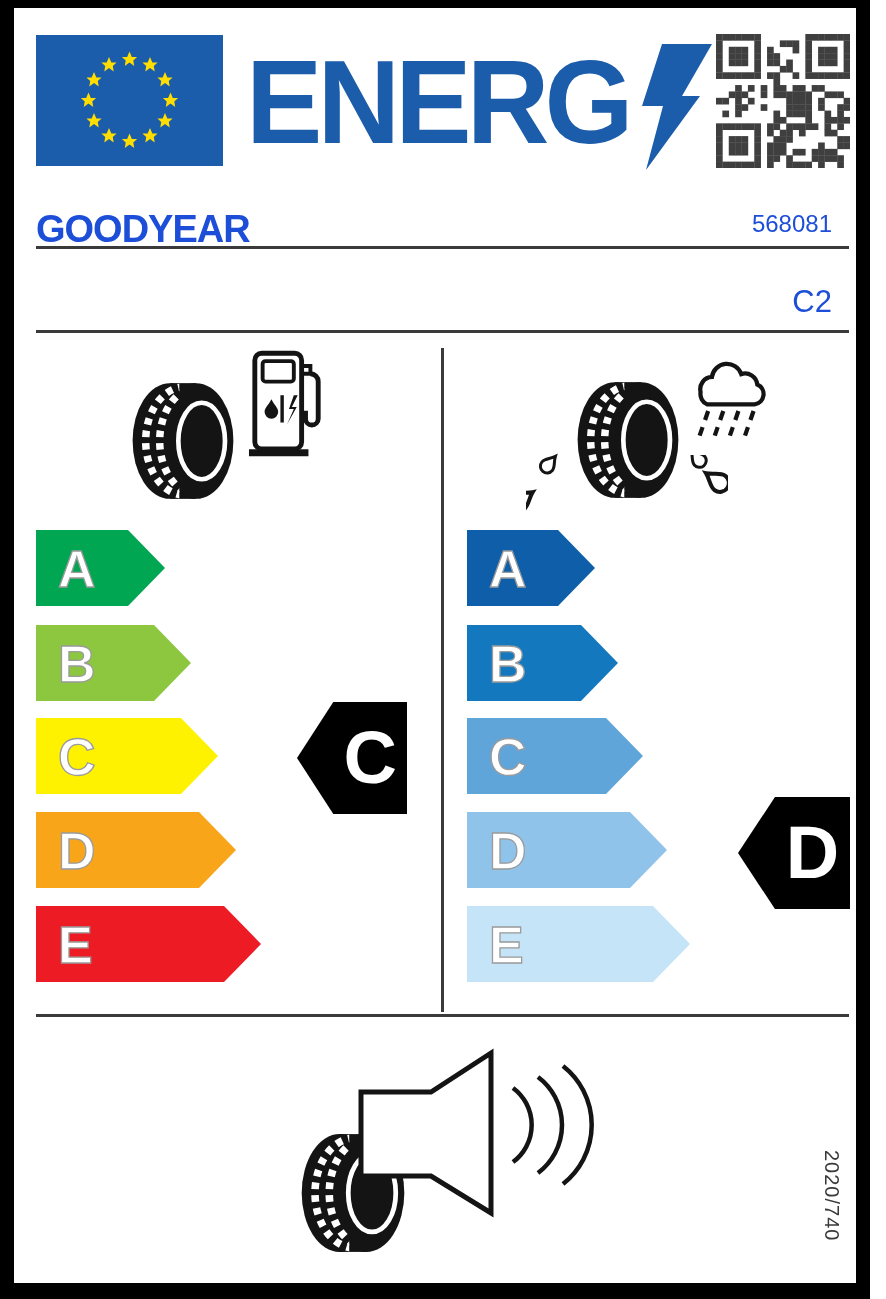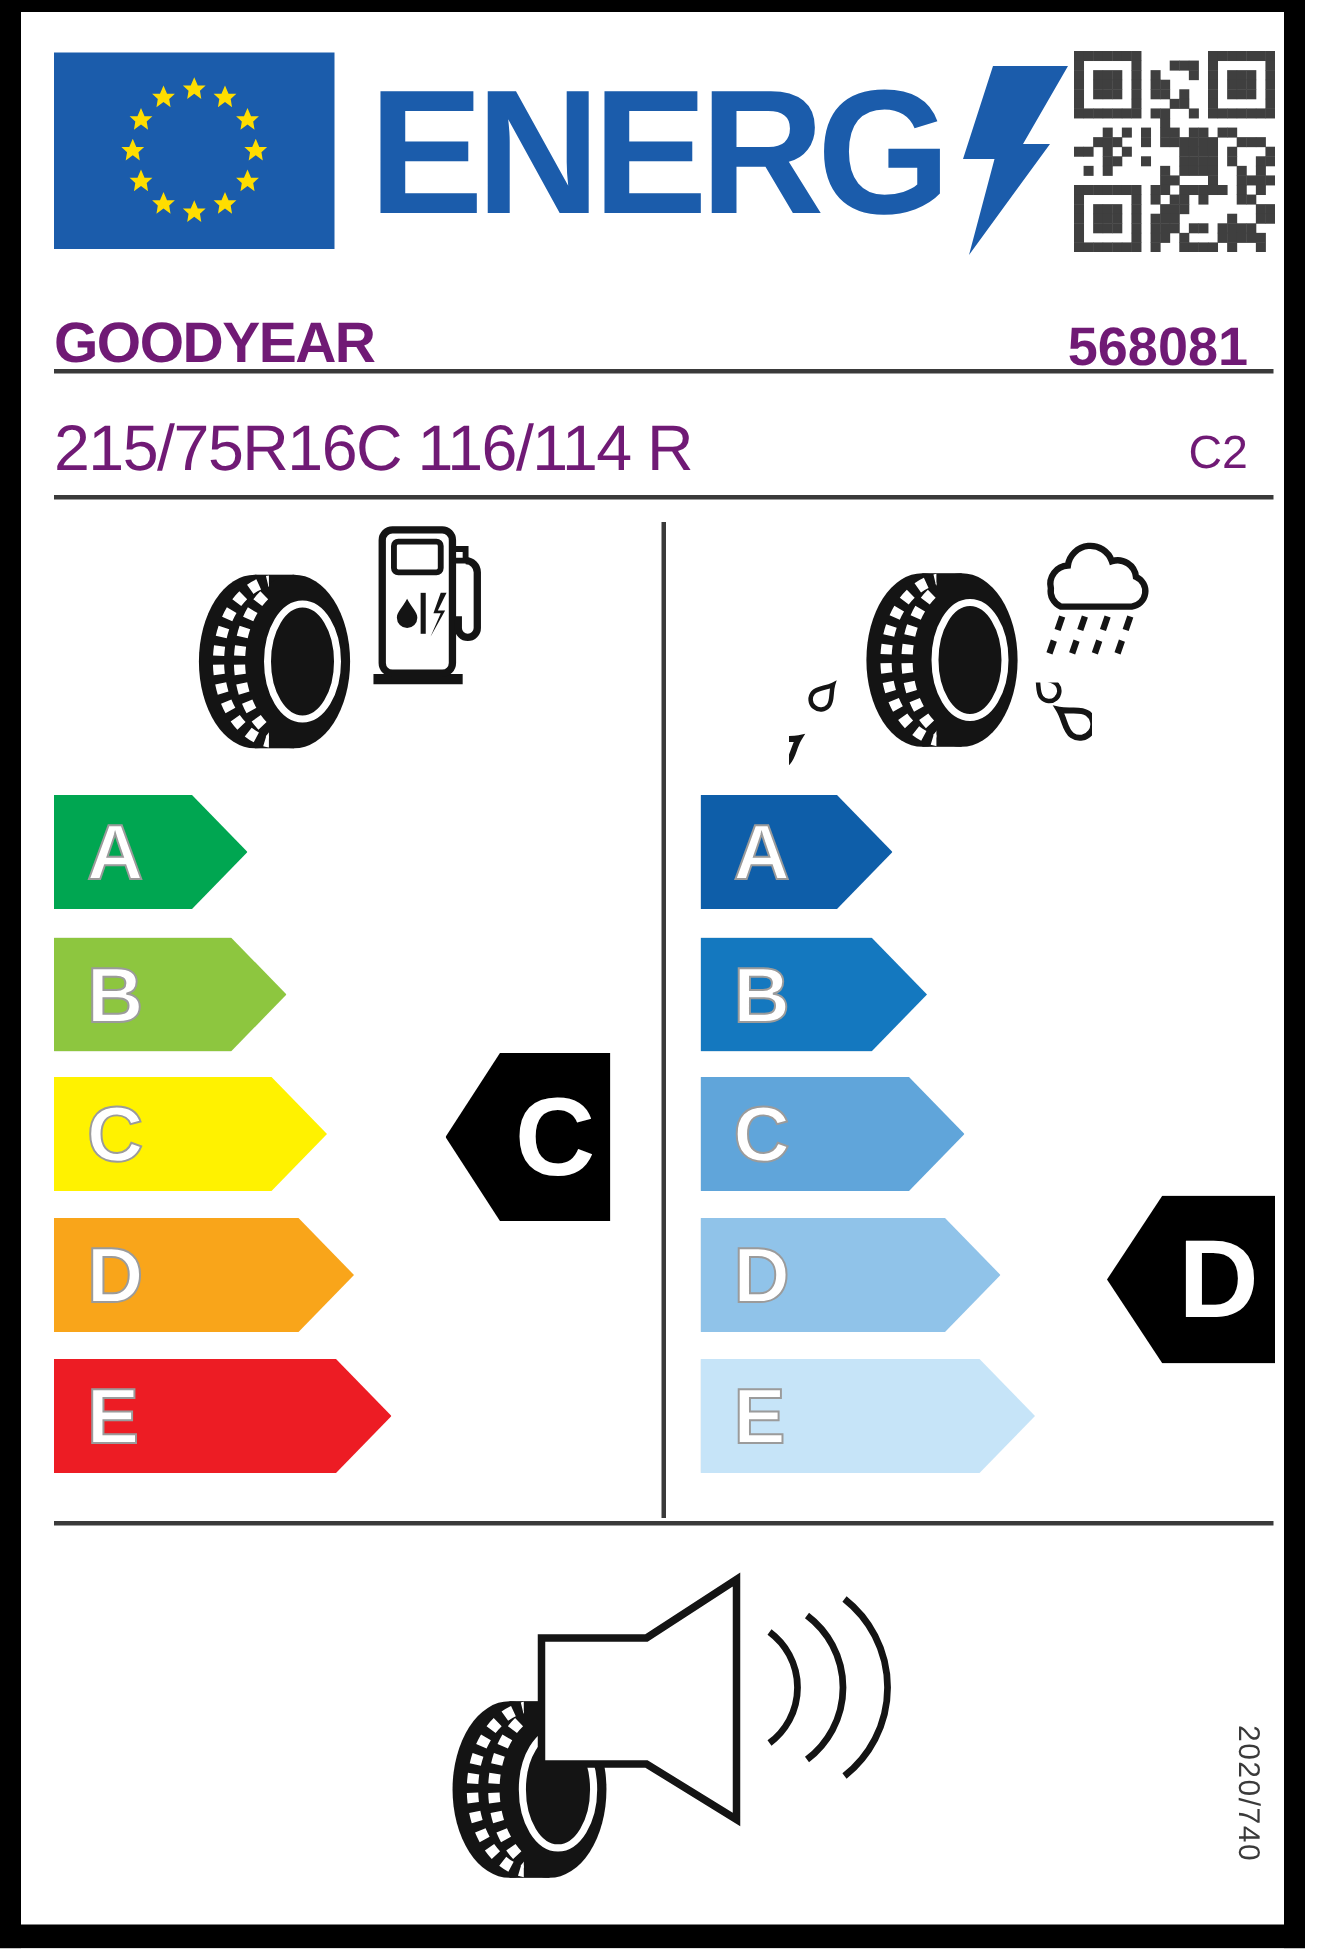"GOODYEAR" .rowtext { color: #701a75 -> #1d4ed8 }
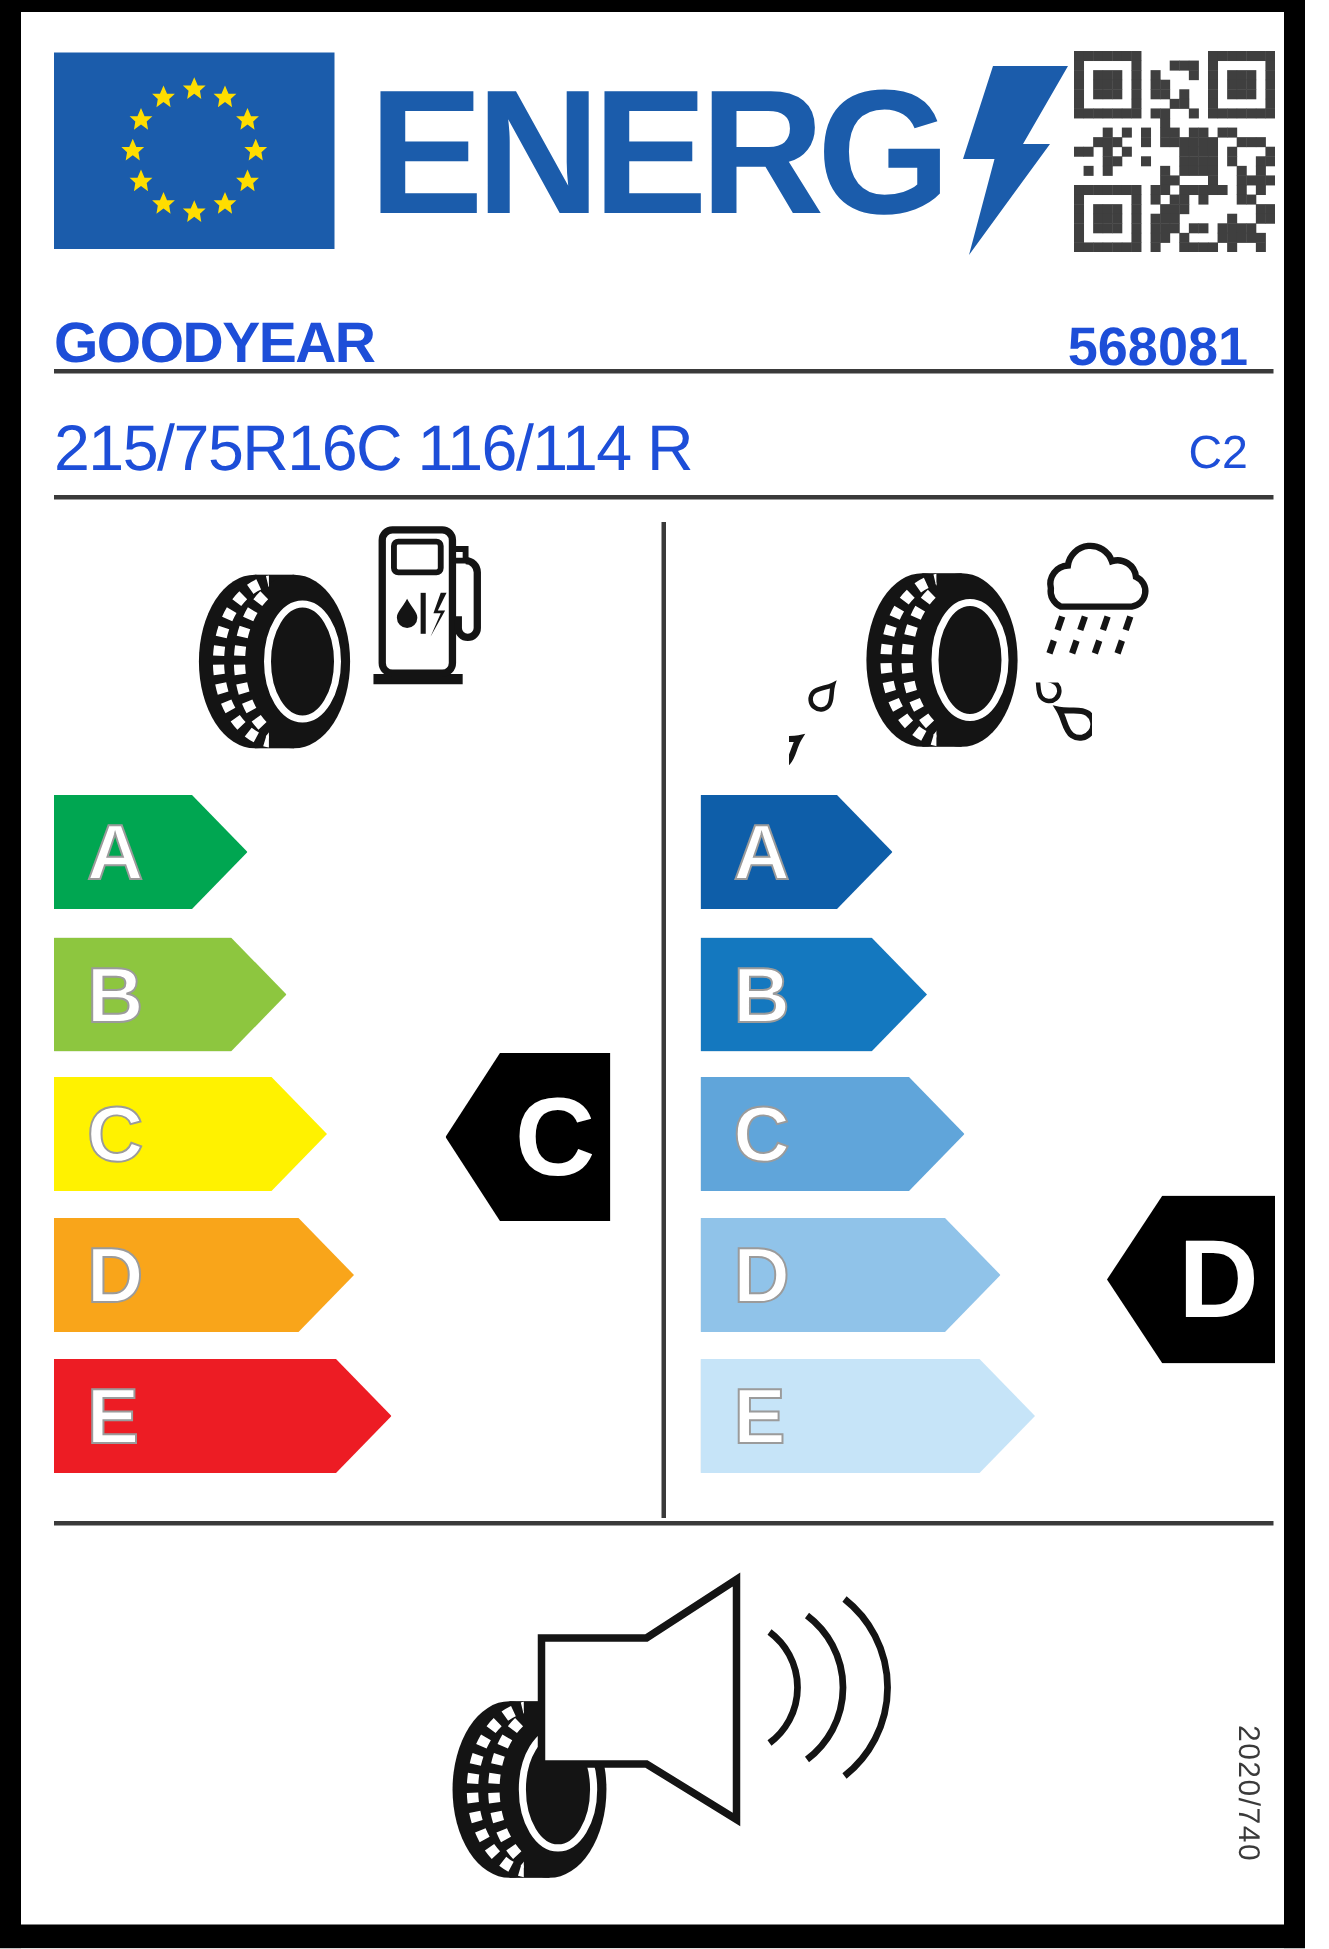"568081" #article-number { font-size: 36px -> 24px; font-weight: bold -> none }
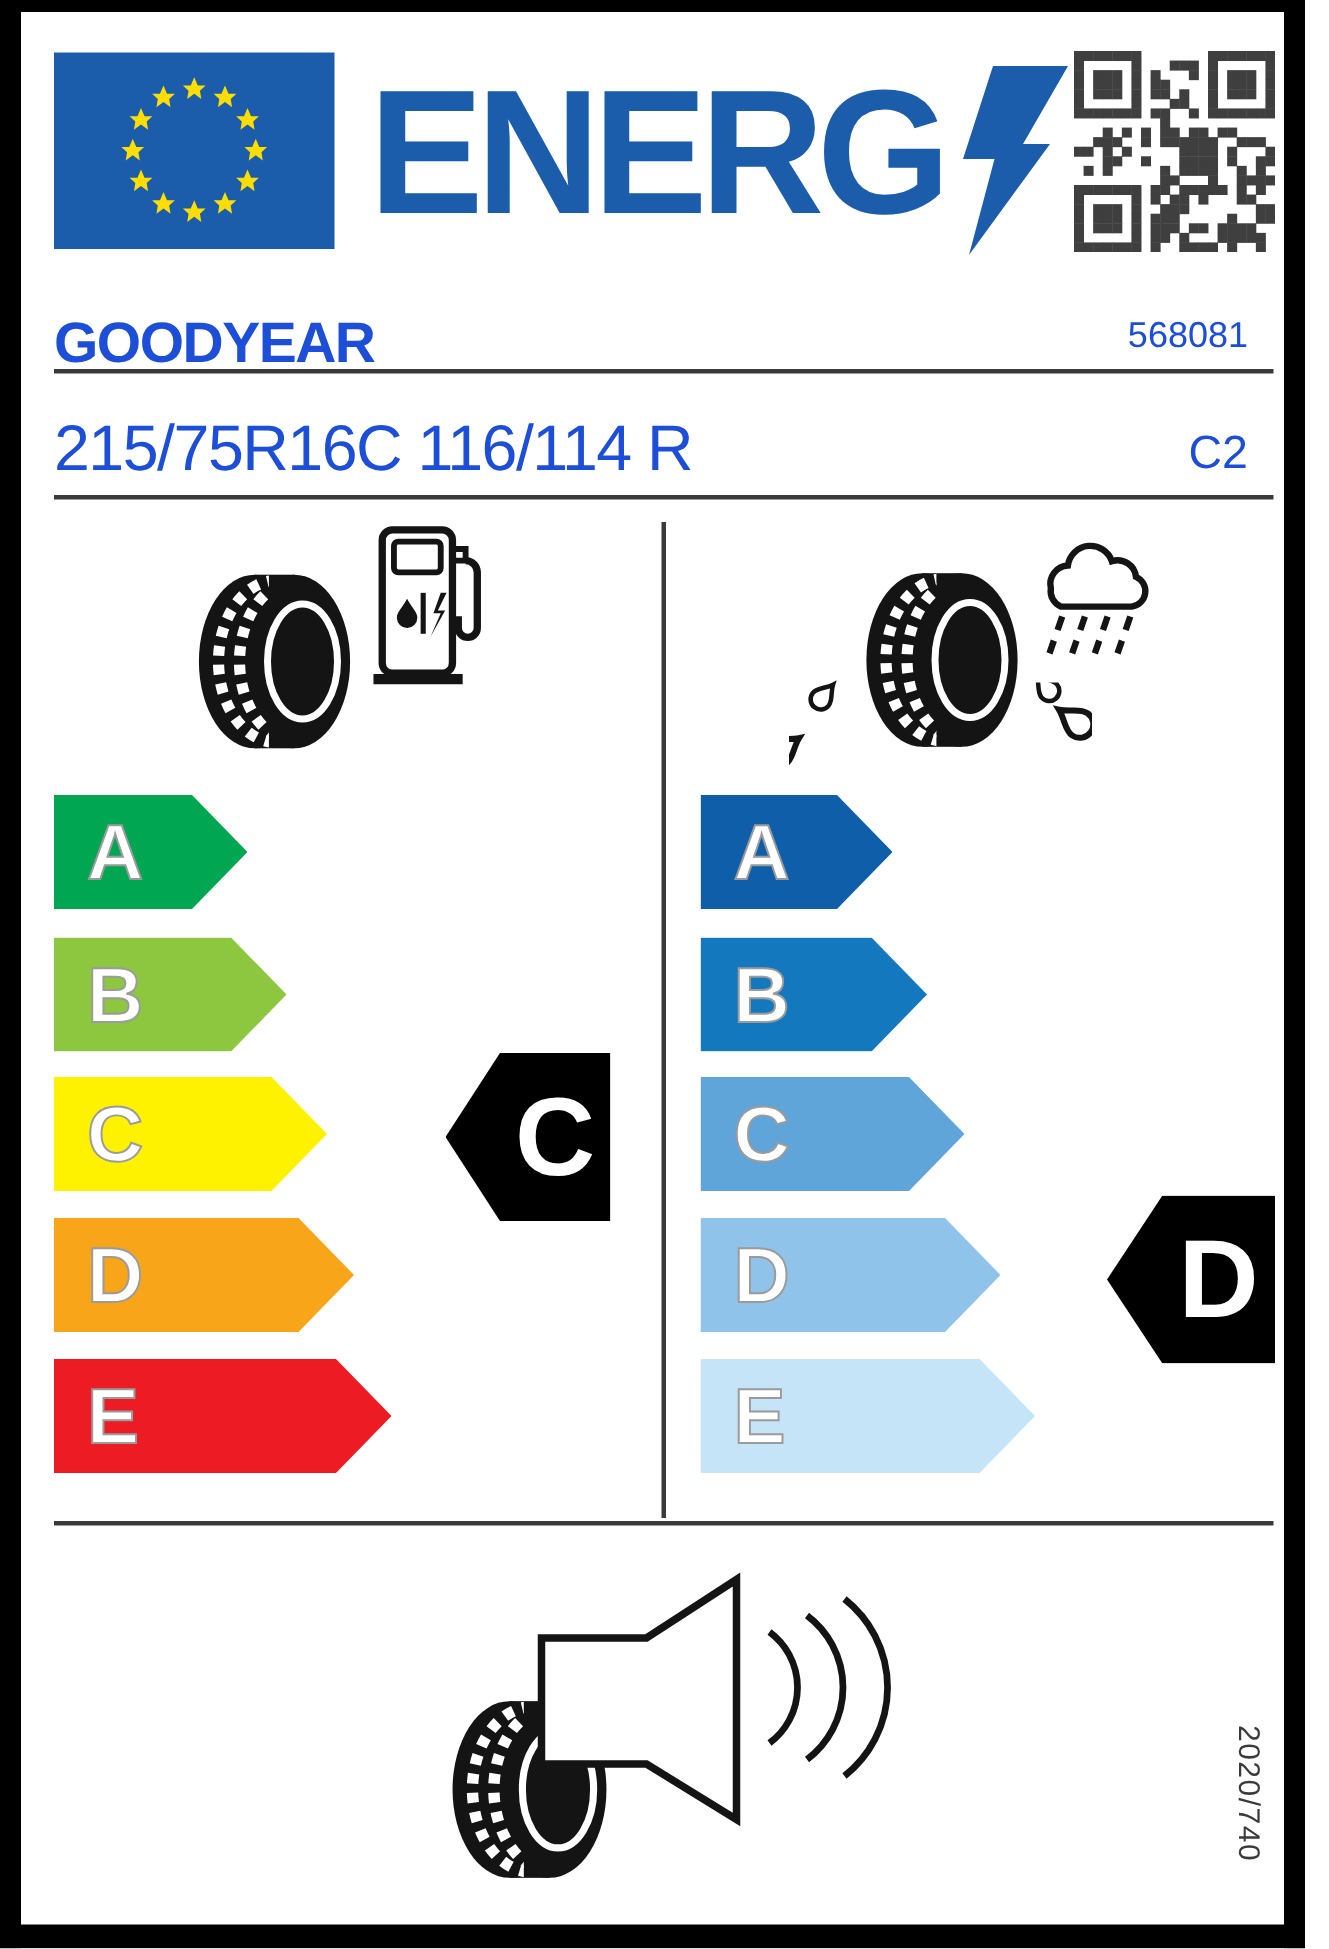"215/75R16C 116/114 R" div.rowtext { html: <div>215/75R16C 116/114 R</div> -> none }
